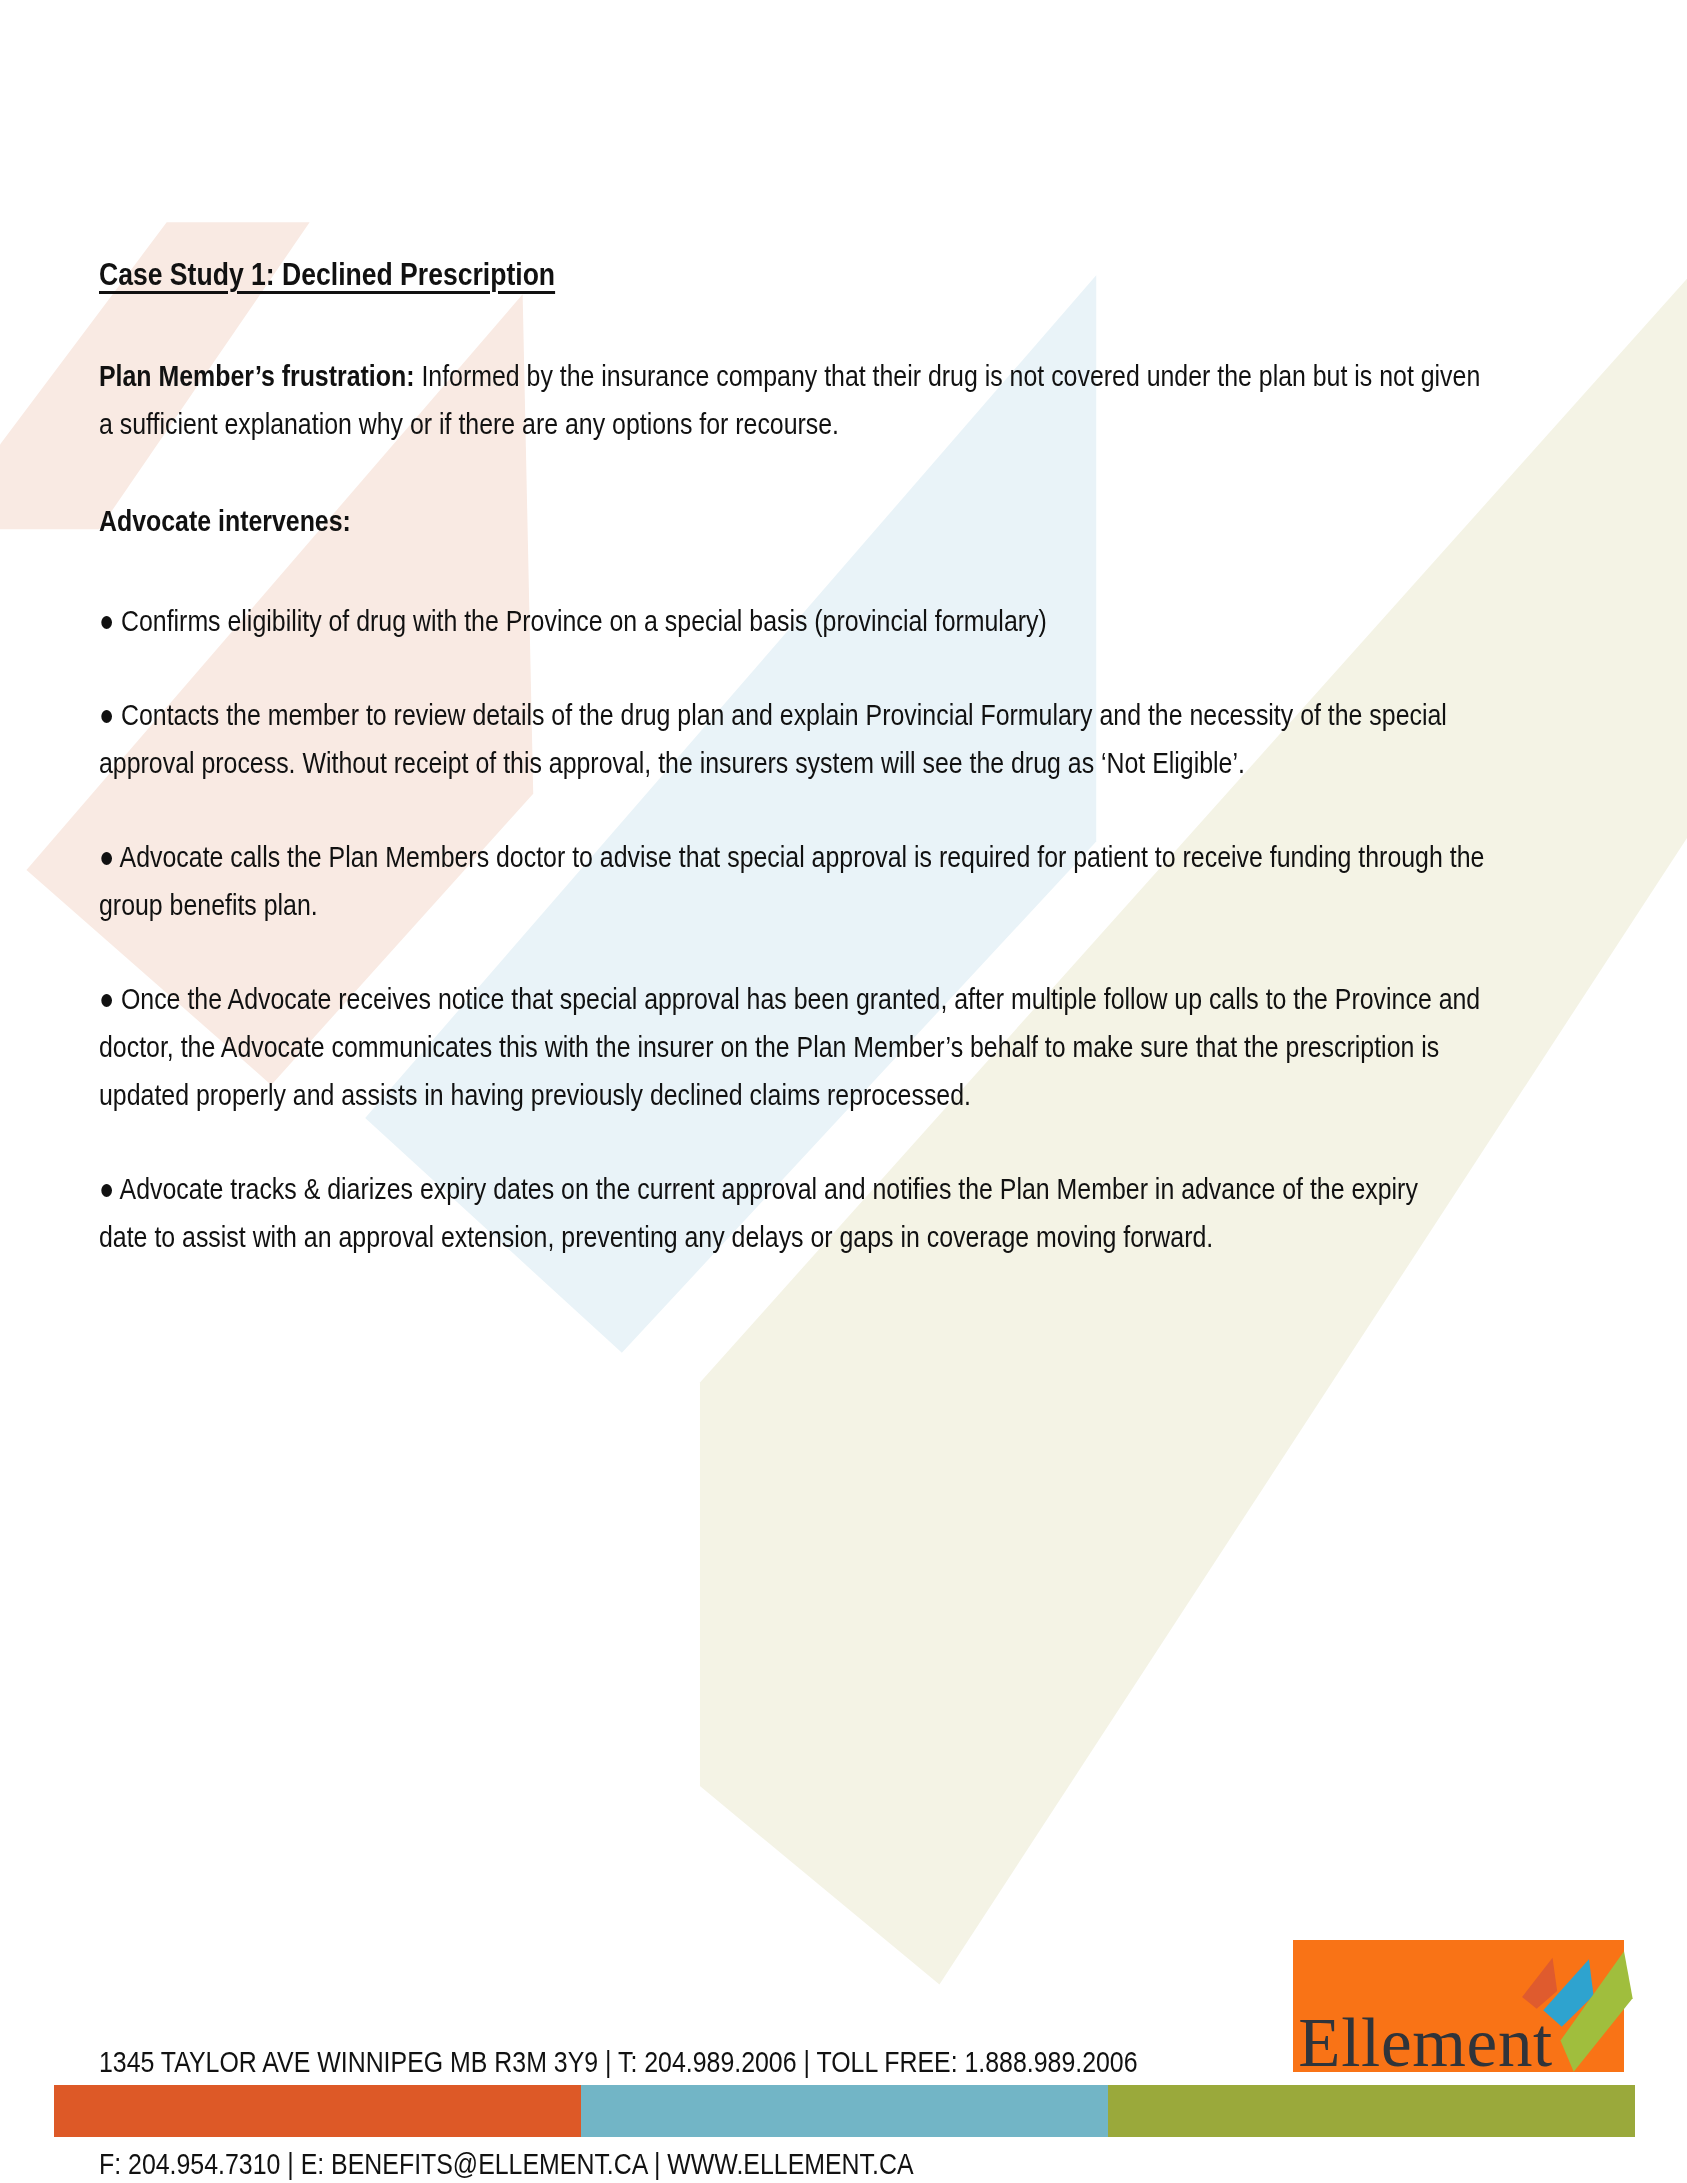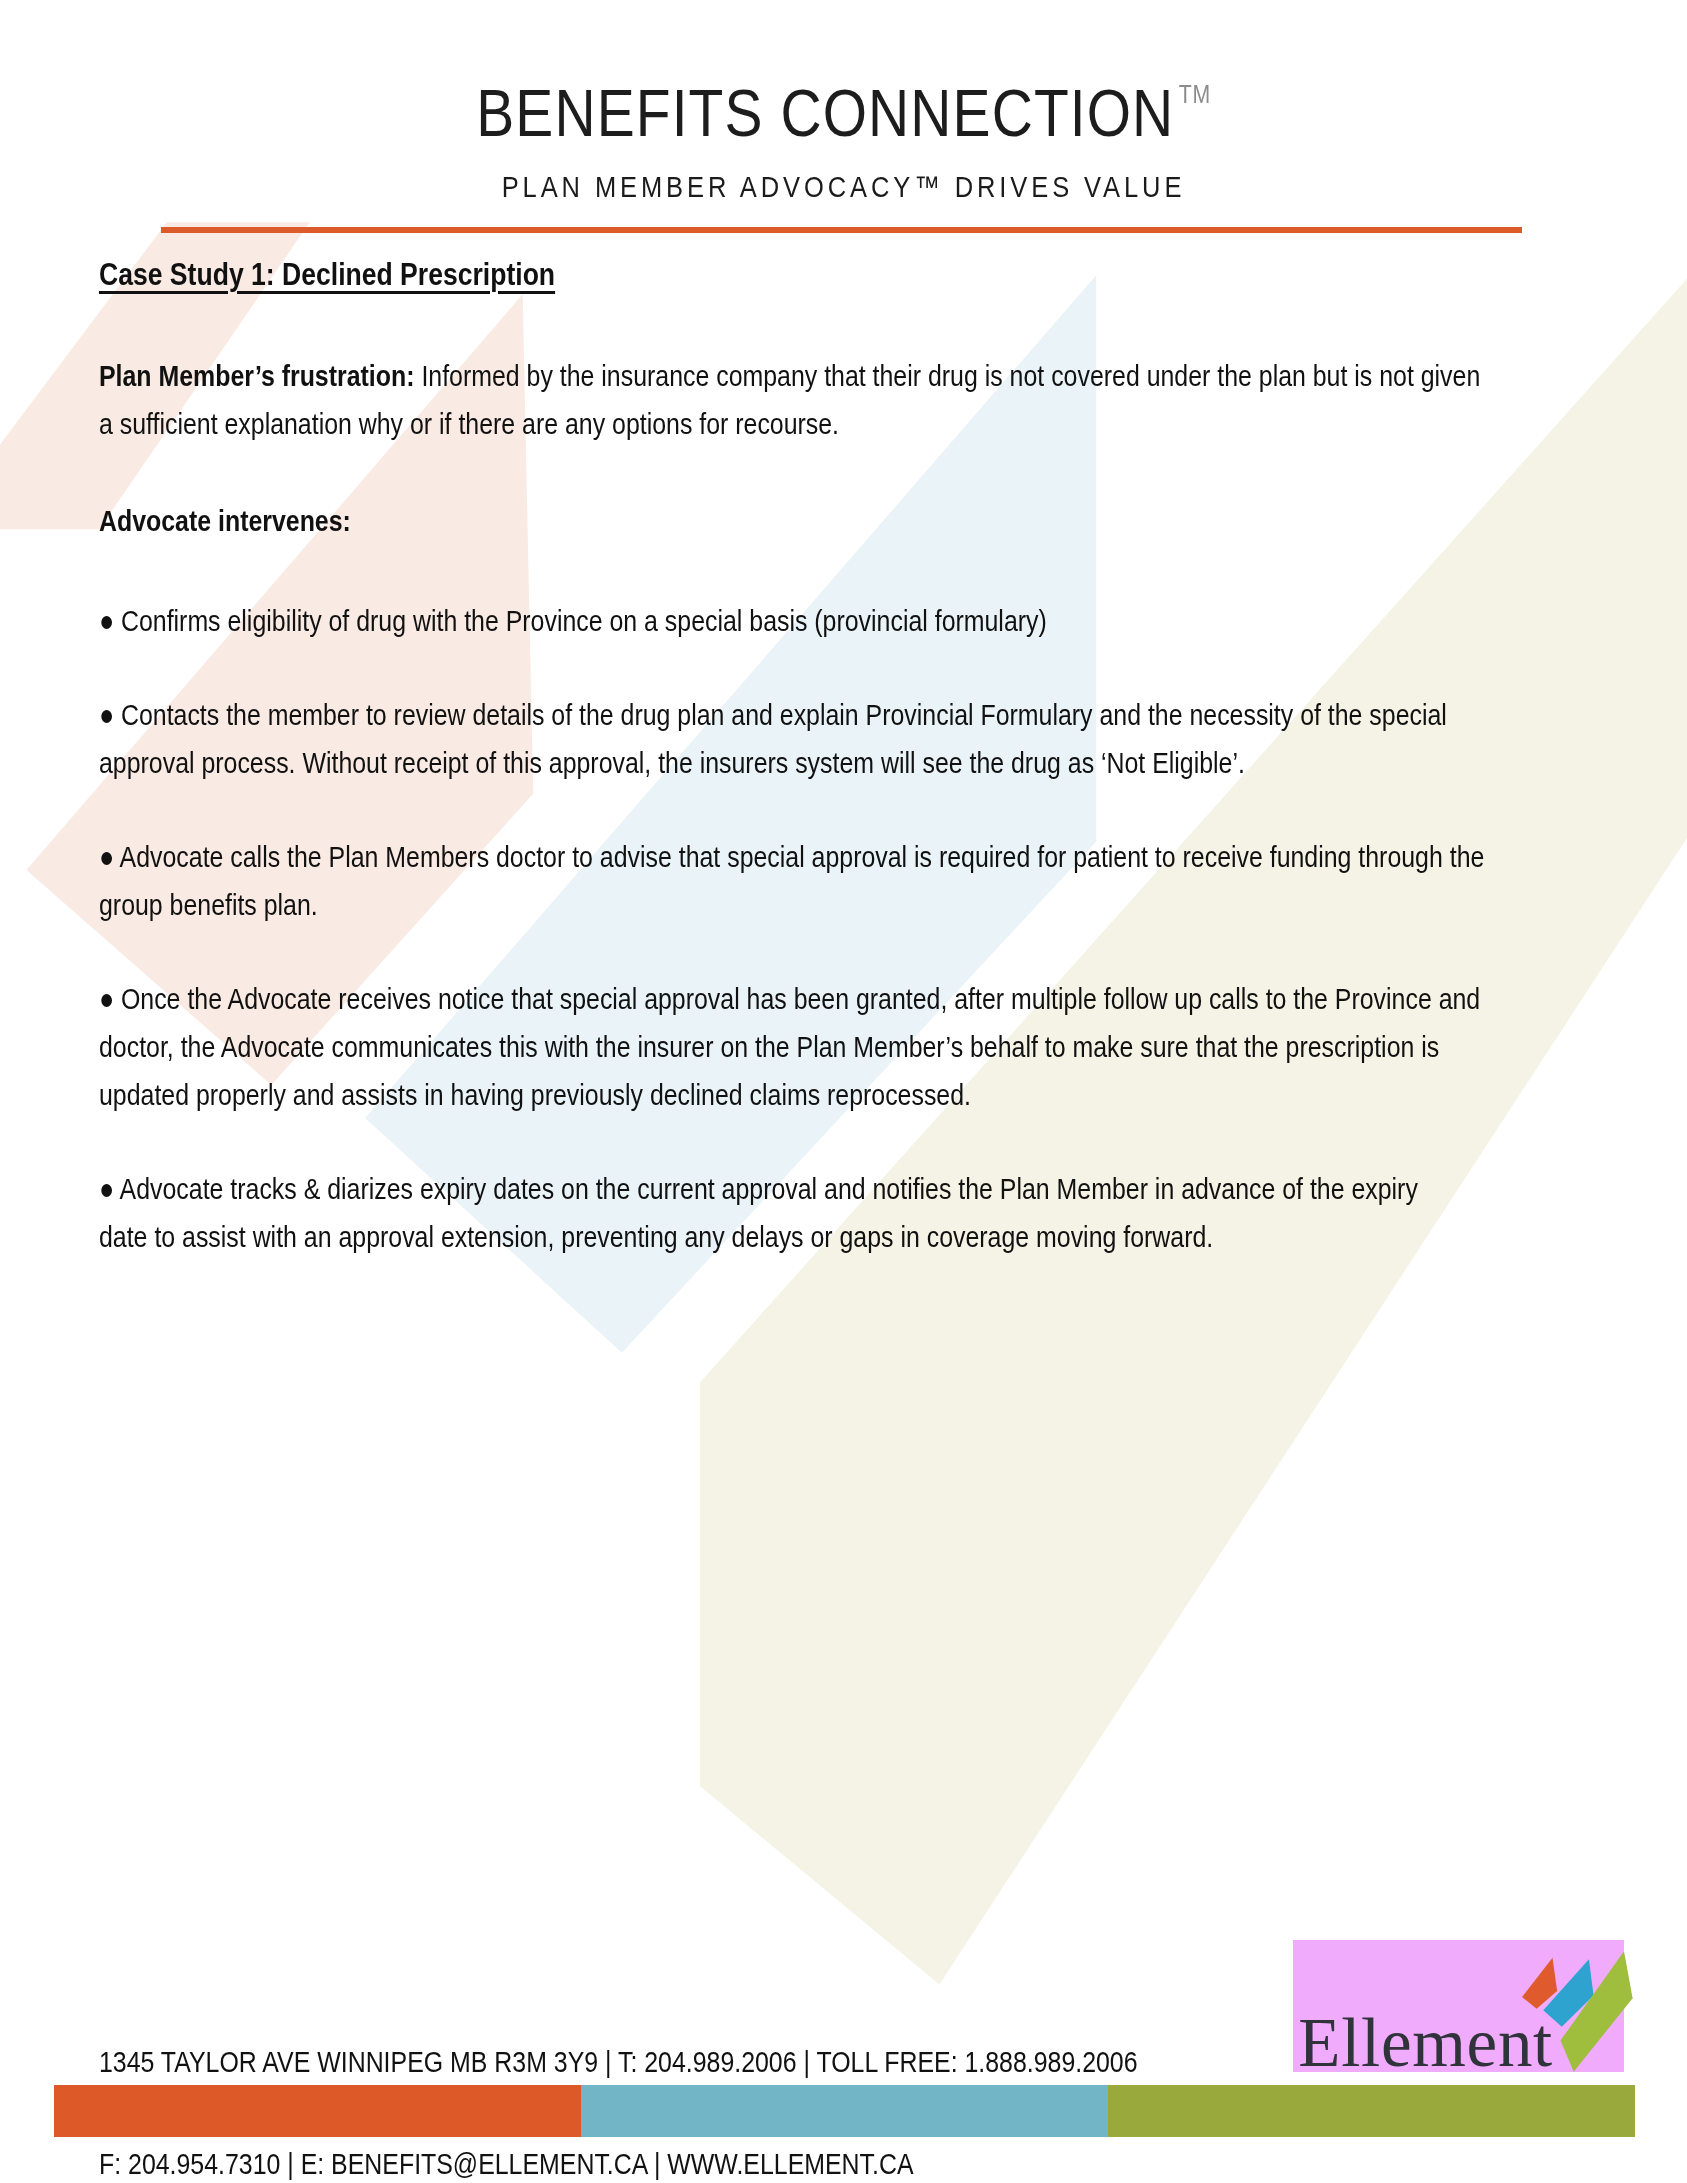"BENEFITS CONNECTION TM" div.header { html: <div> <div><span>BENEFITS CONNECTION</span><span>TM</span></div> <div>PLAN MEMBER ADVOCACY™ DRIVES VALUE</div> <div></div> </div> -> none }
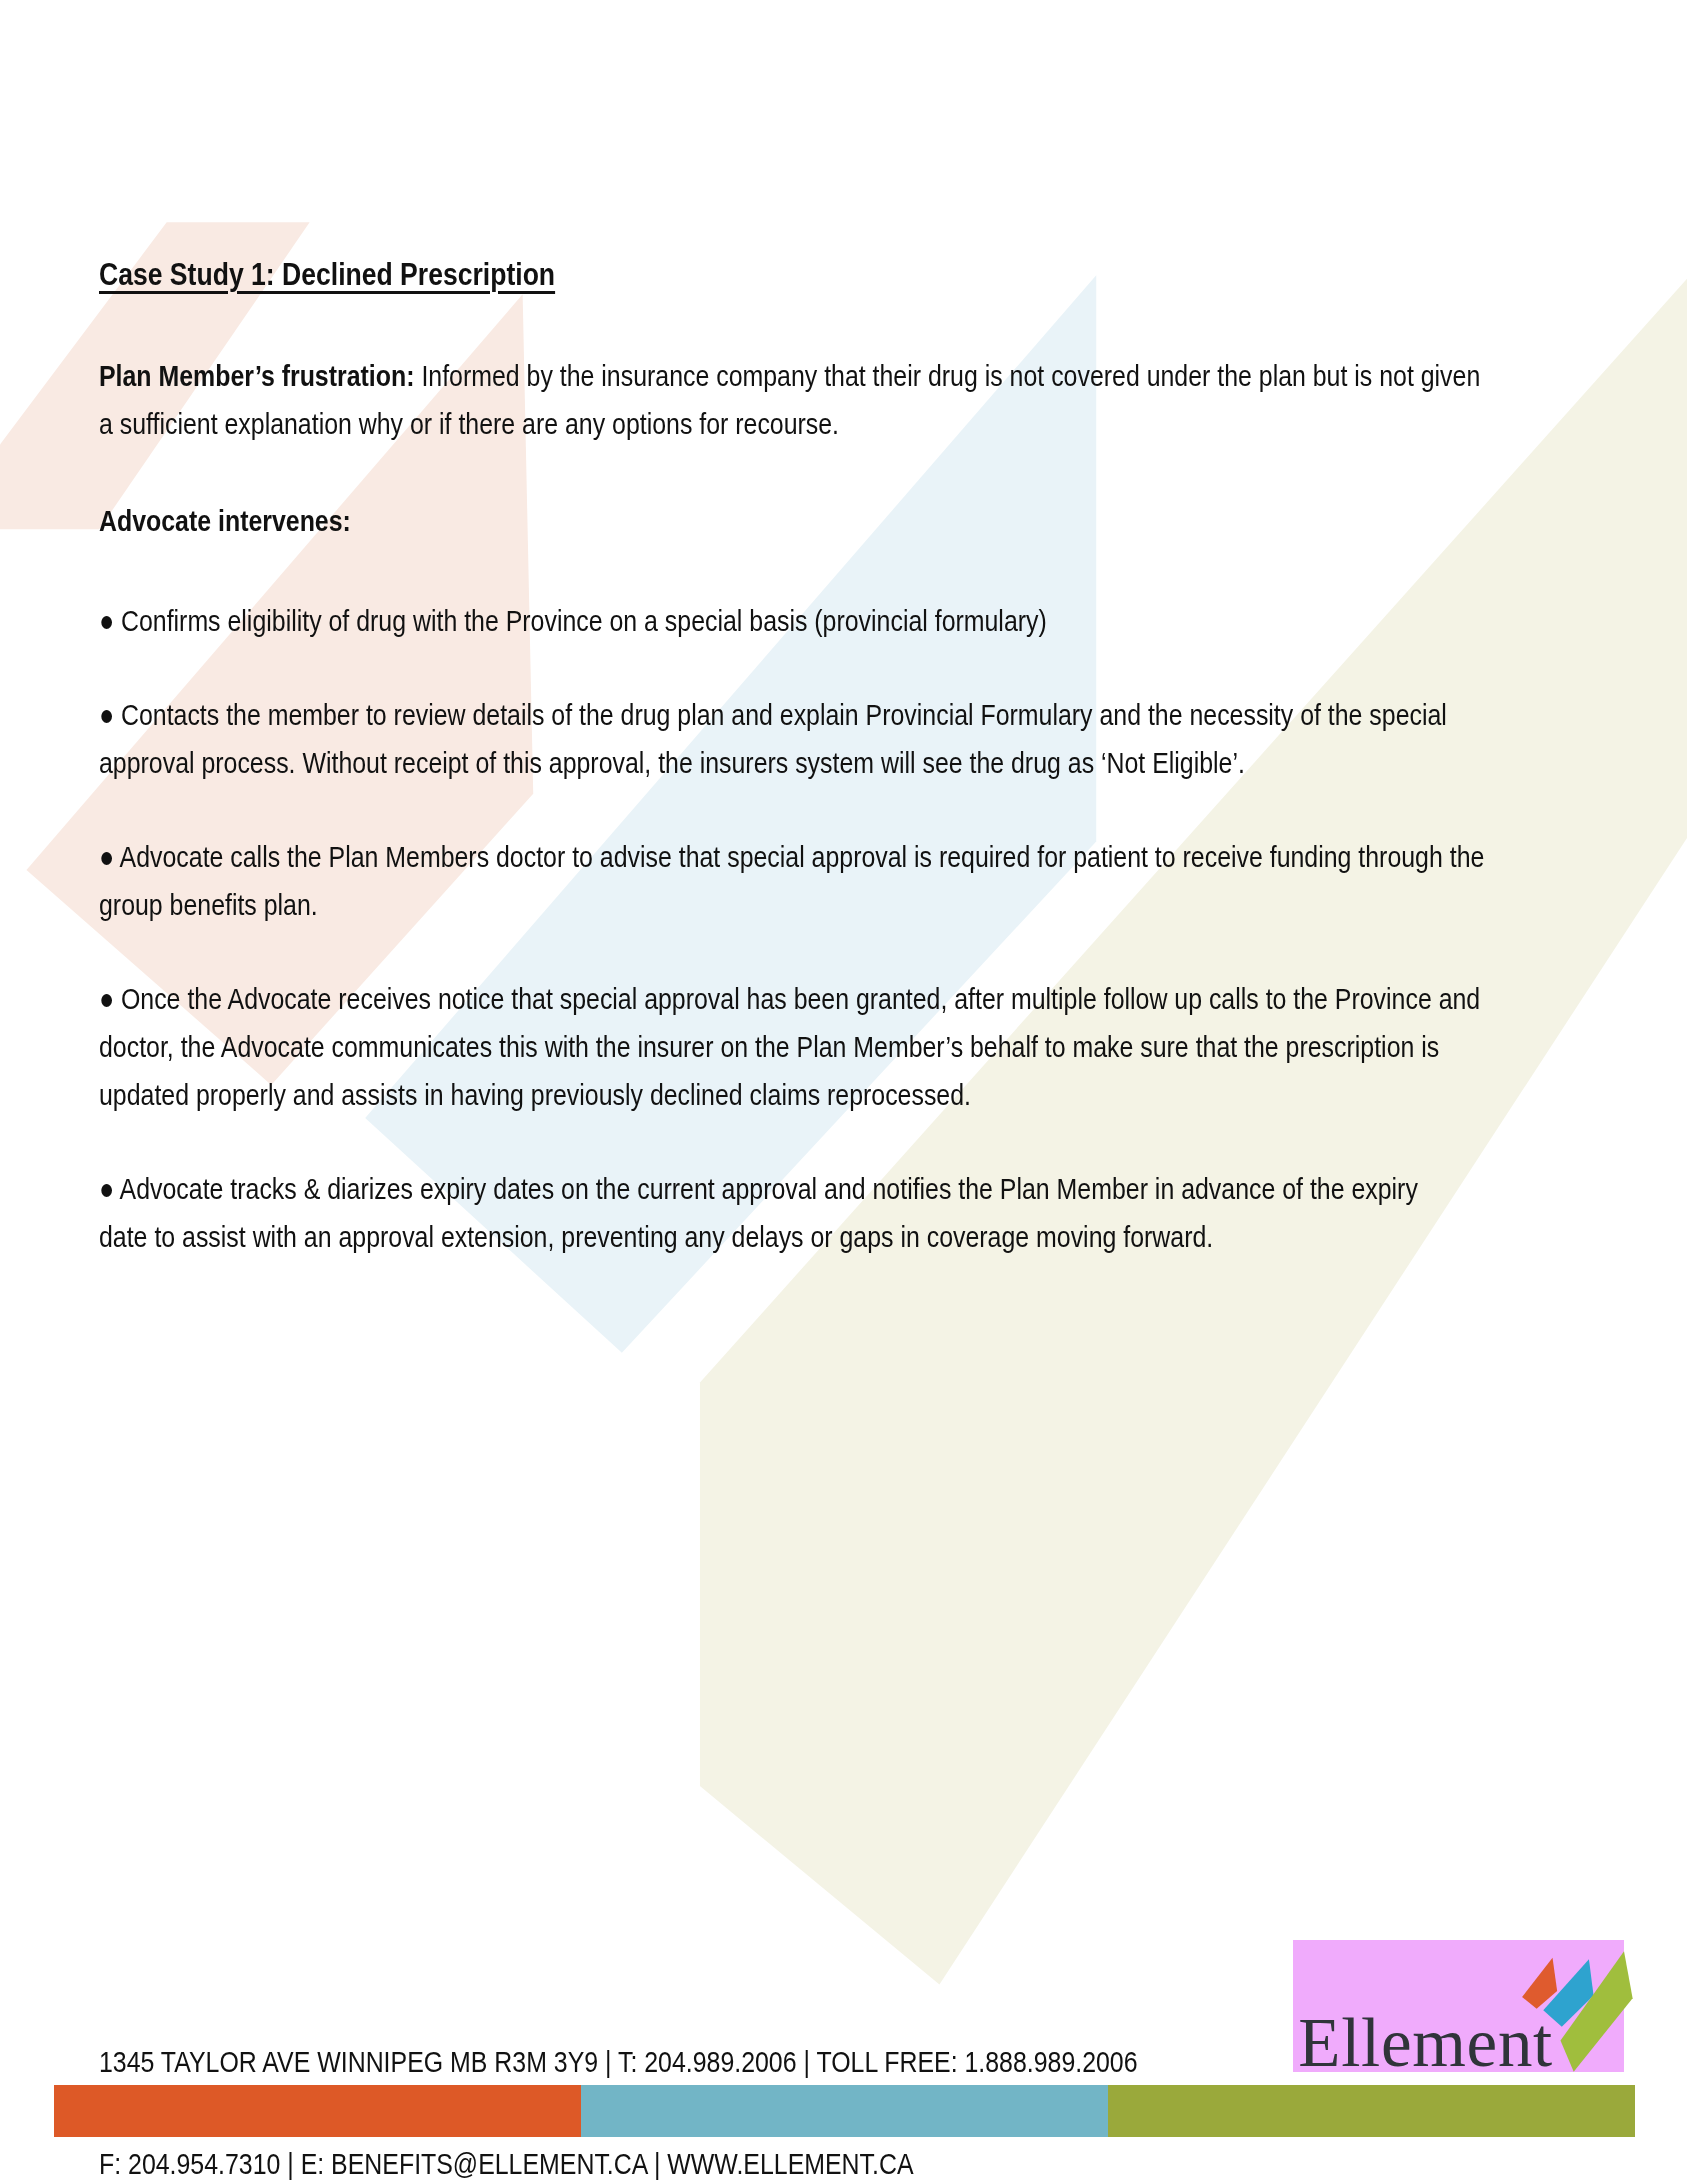"Ellement" div.logo { background: #f0abfc -> #f97316 }
